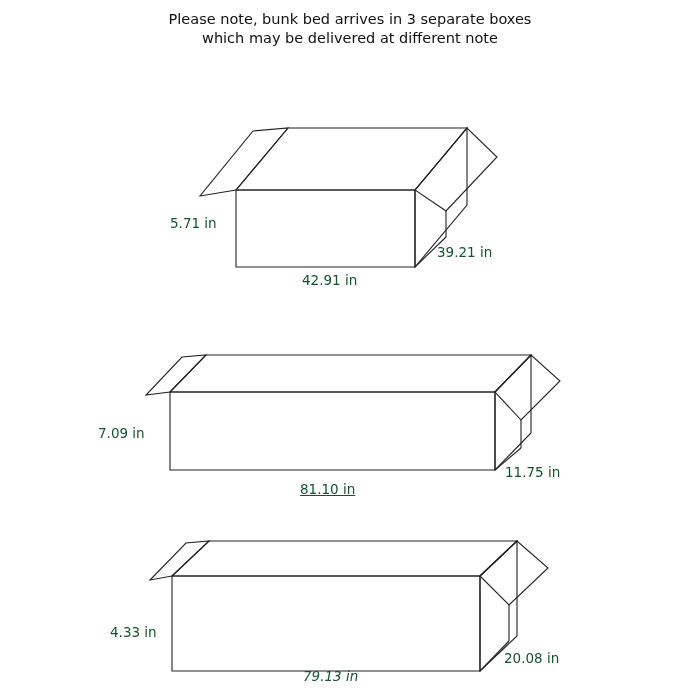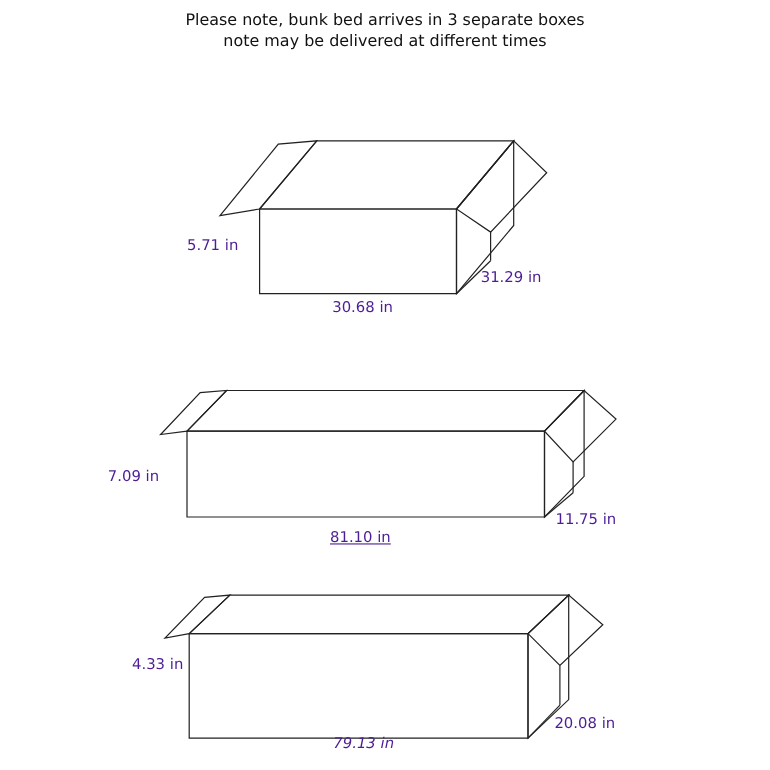"note may be delivered at" span.line { text: note may be delivered at different times -> which may be delivered at different note }
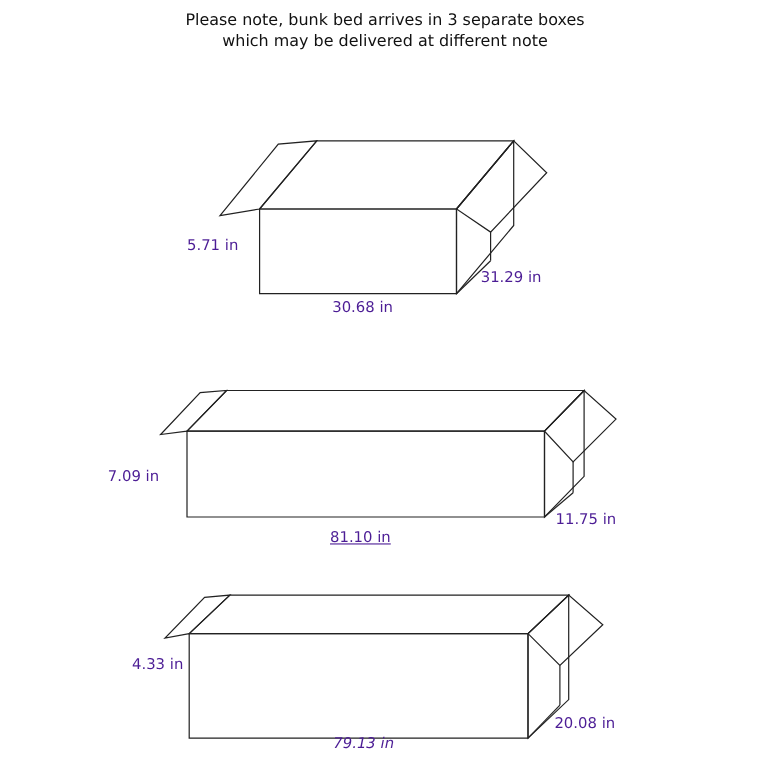"5.71 in" .dim-label { color: #4c1d95 -> #14532d }
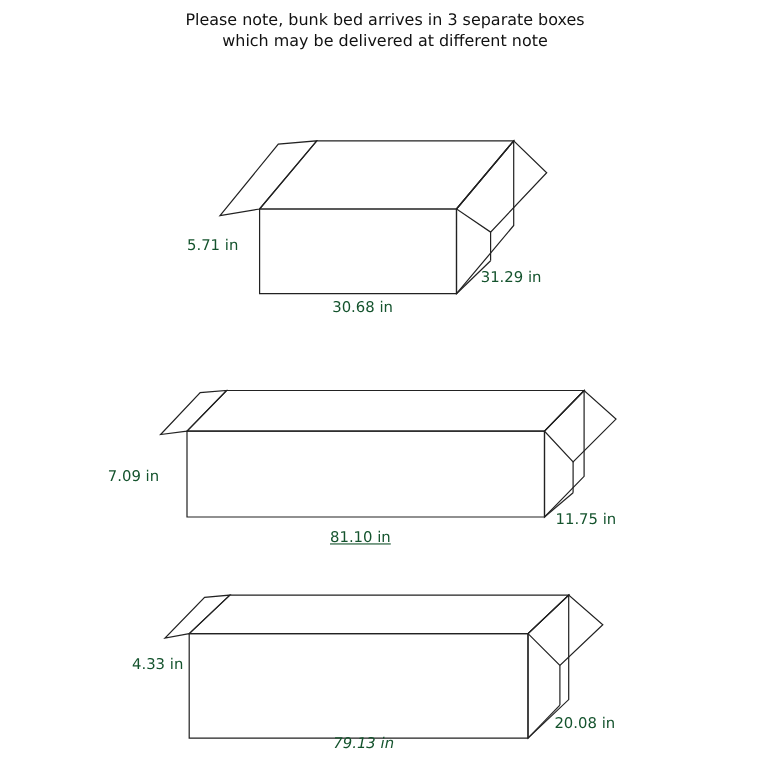"31.29 in" div.dim-label { text: 31.29 -> 39.21 }
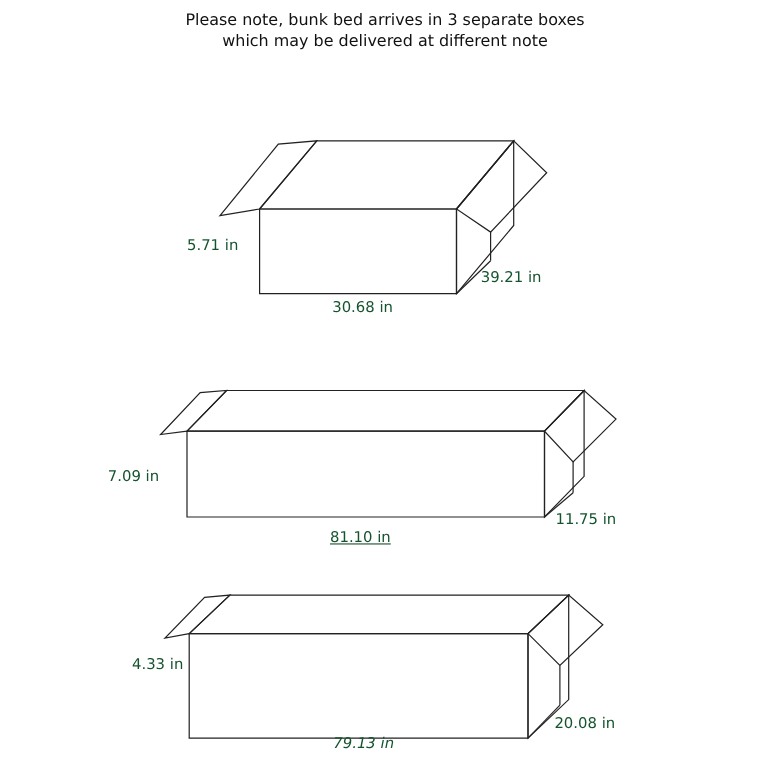"30.68 in" div.dim-label { text: 30.68 -> 42.91 }
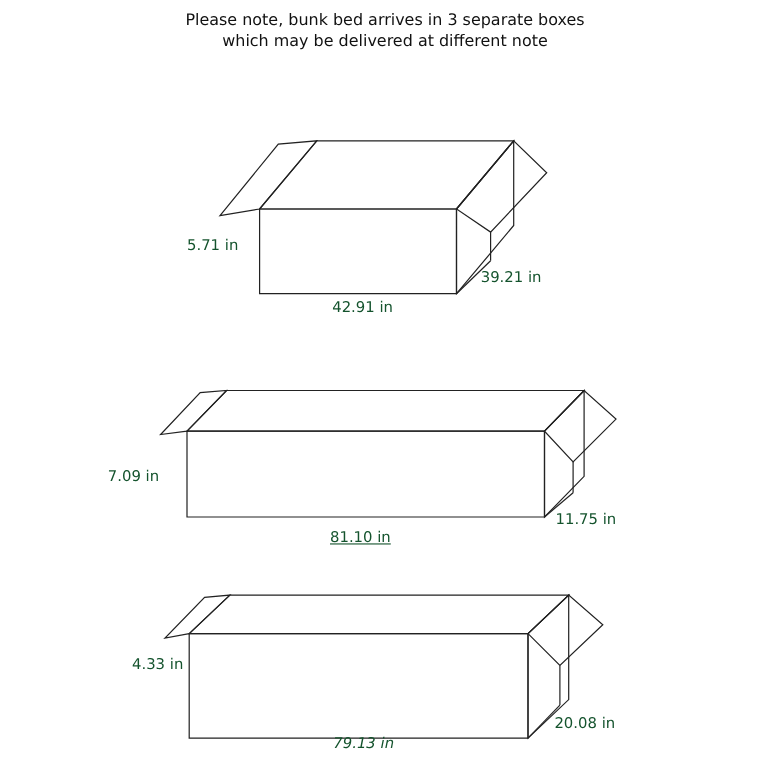"4.33 in" div.dim-label { margin-left: 10px -> none; top: 596px -> 624px }
